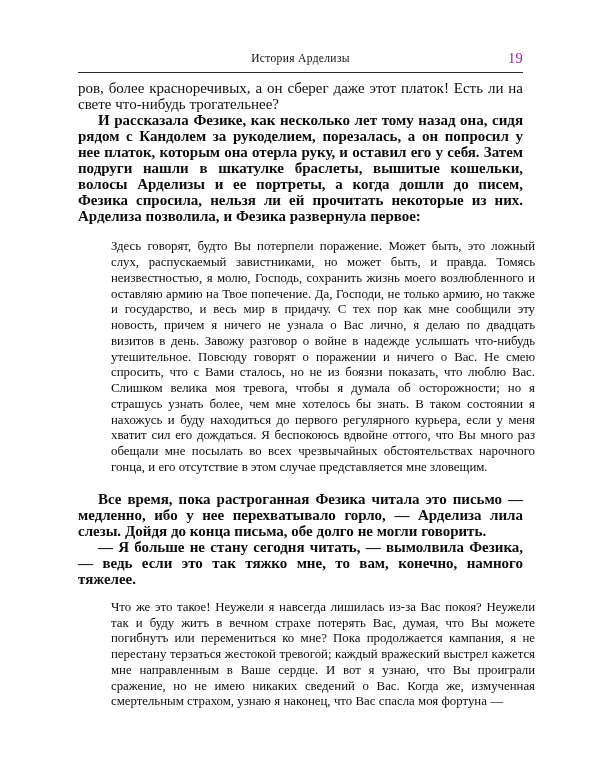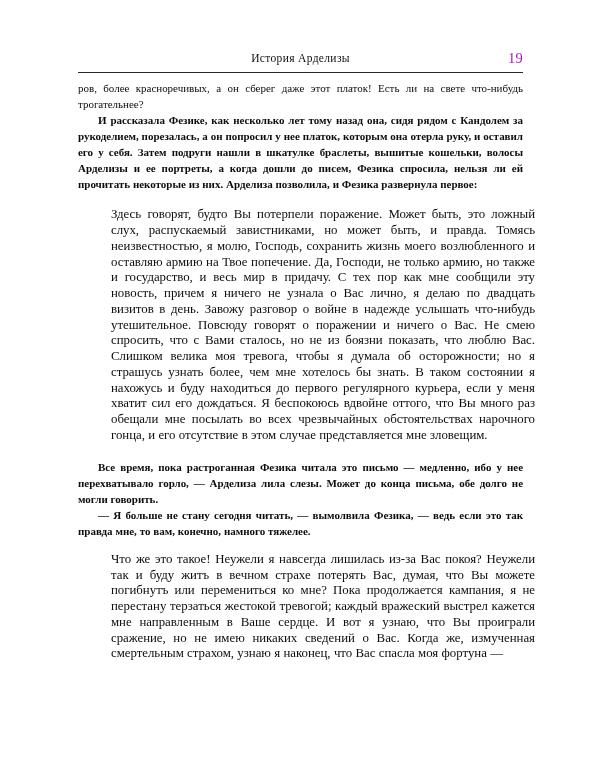"ров, более красноречивых, а он" p { font-size: 11px -> 15px }
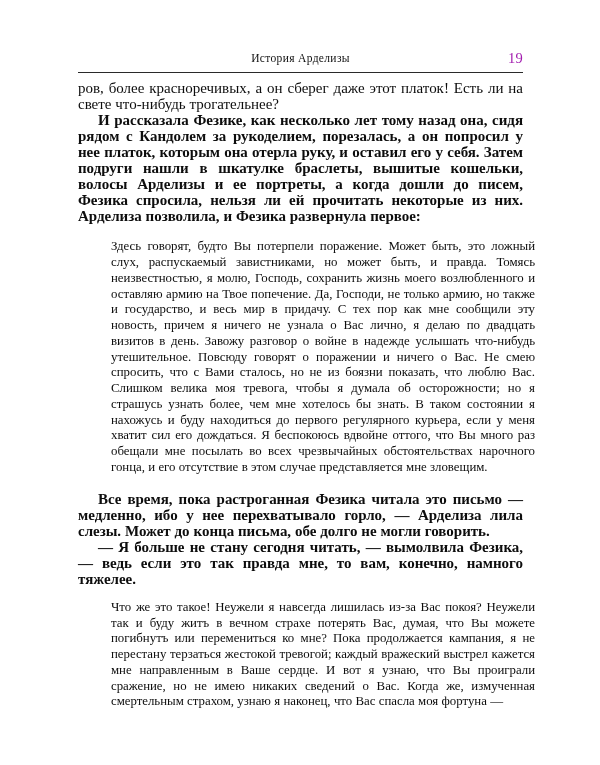"Все время, пока растроганная Фезика" p.indent { text: Может -> Дойдя }
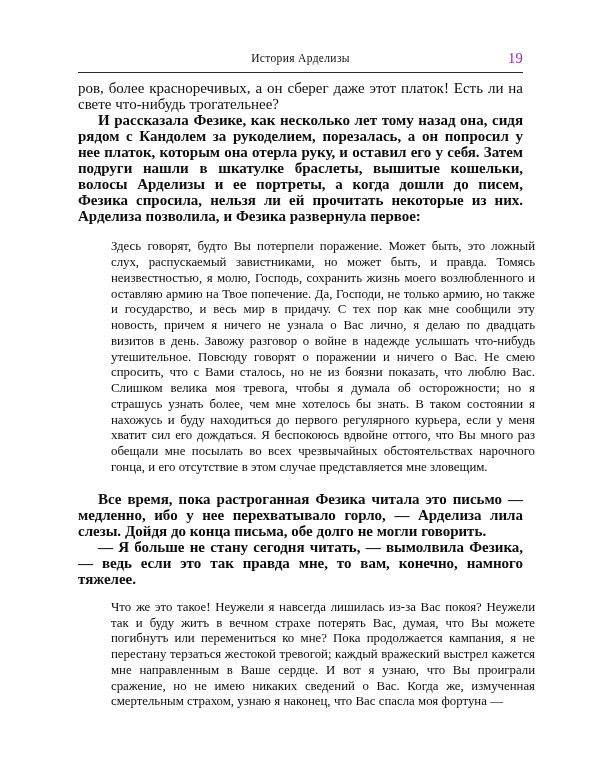"— Я больше не стану" p.indent { text: правда -> тяжко }
